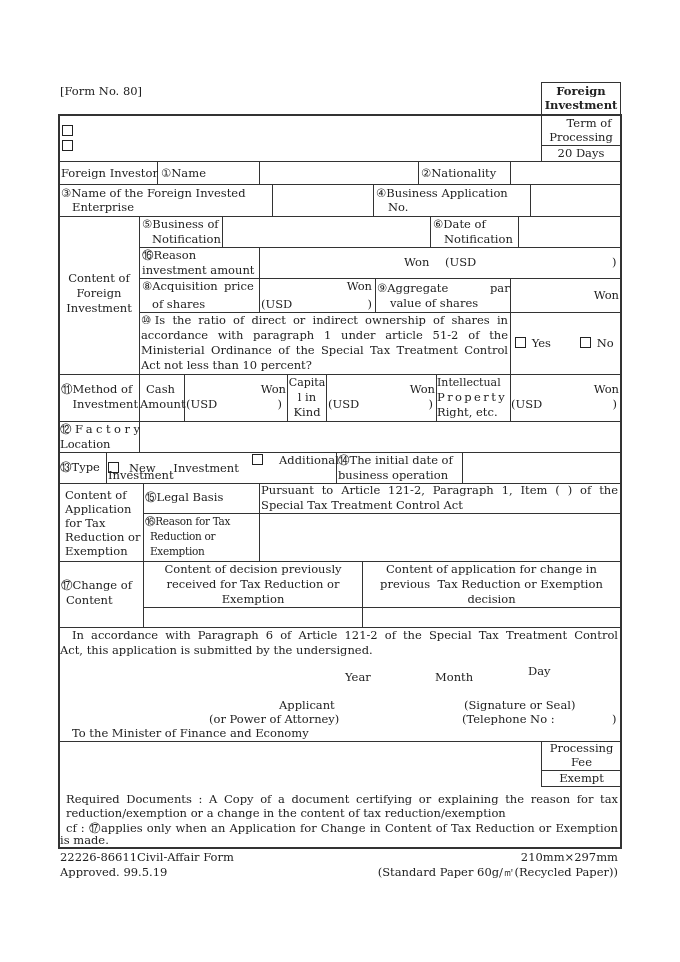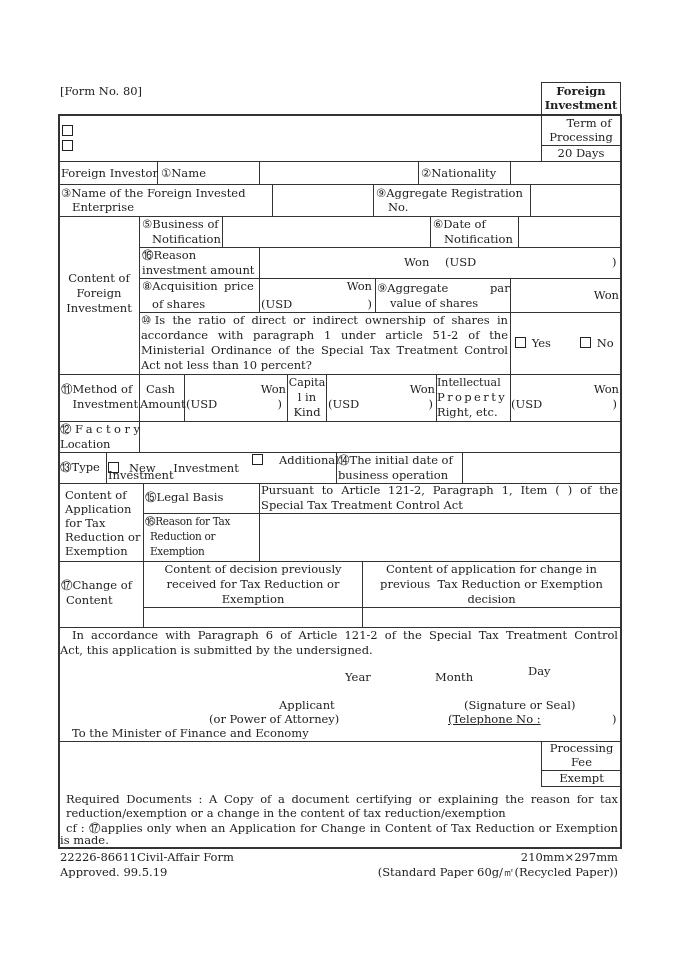"⑨Aggregate Registration" div.t { text: ⑨Aggregate Registration -> ④Business Application }
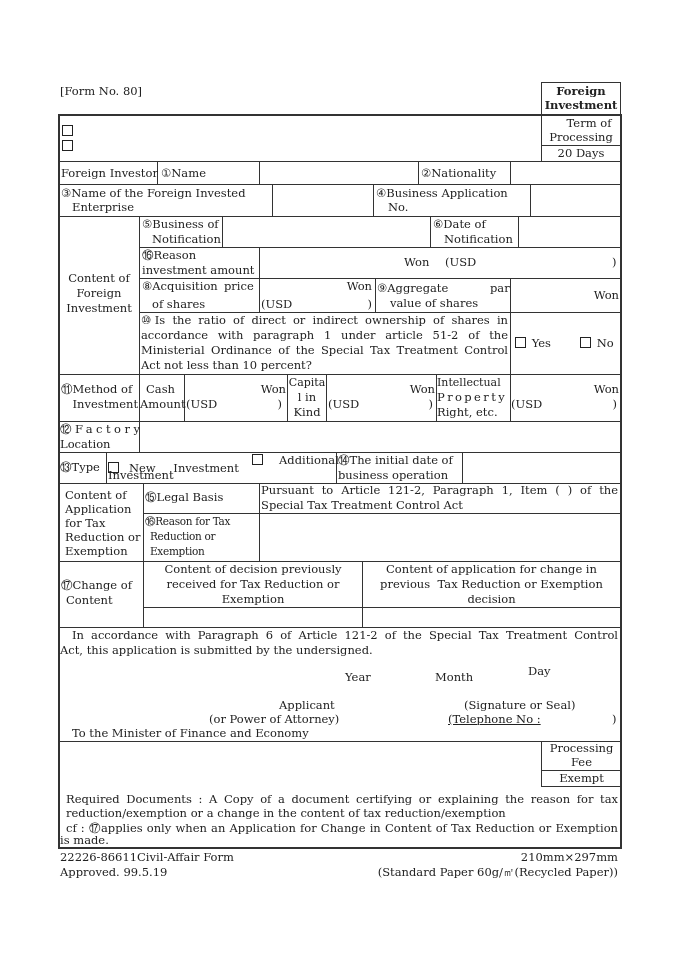"(Telephone No :" div.t { left: 448px -> 462px; text-decoration: underline -> none }
